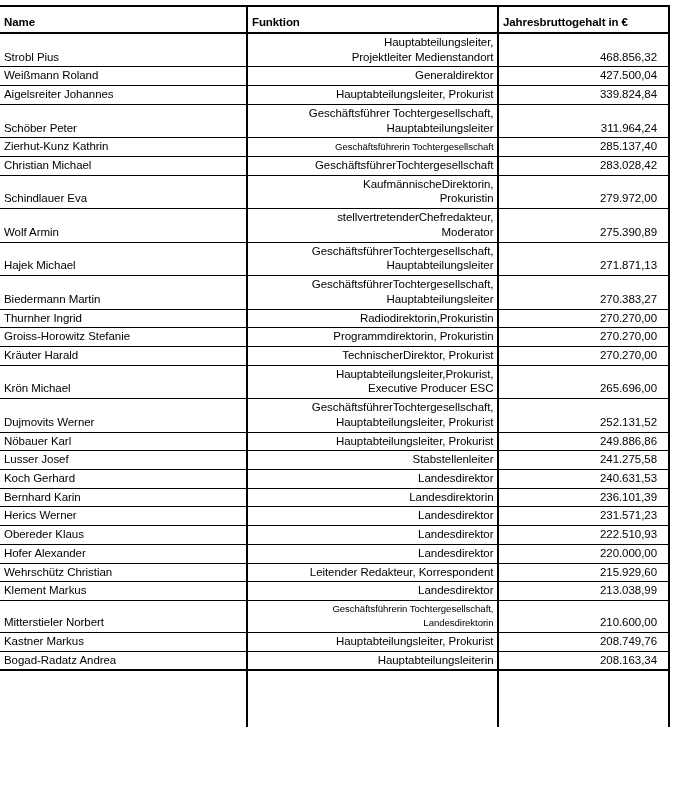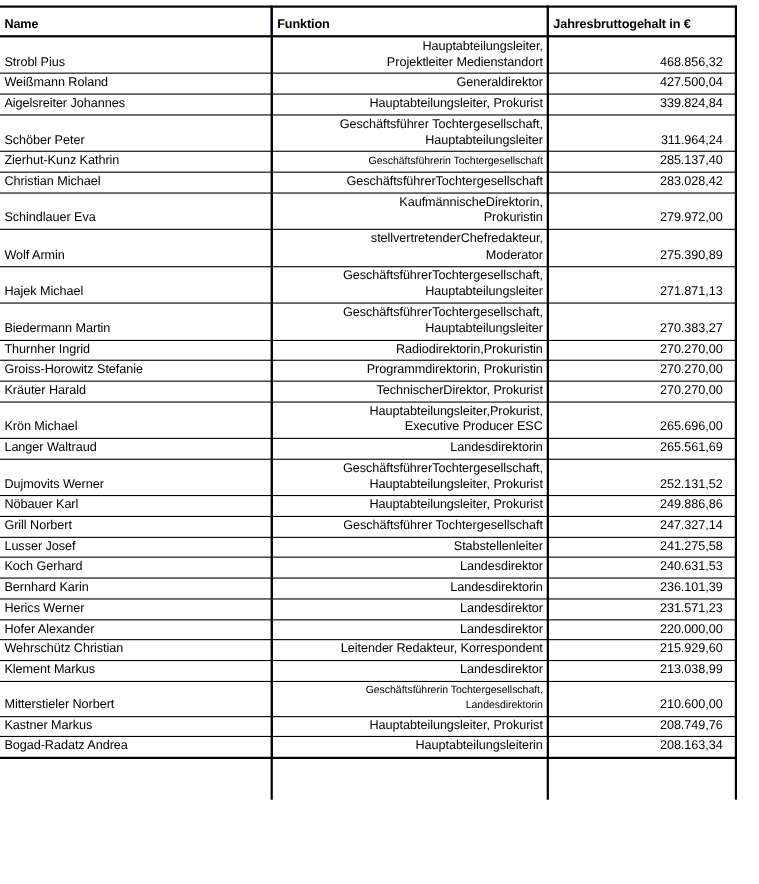"Jahresbruttogehalt in €" thead th.h-sal { border-left: 2px solid #f9a8d4 -> 2px solid #0f766e }
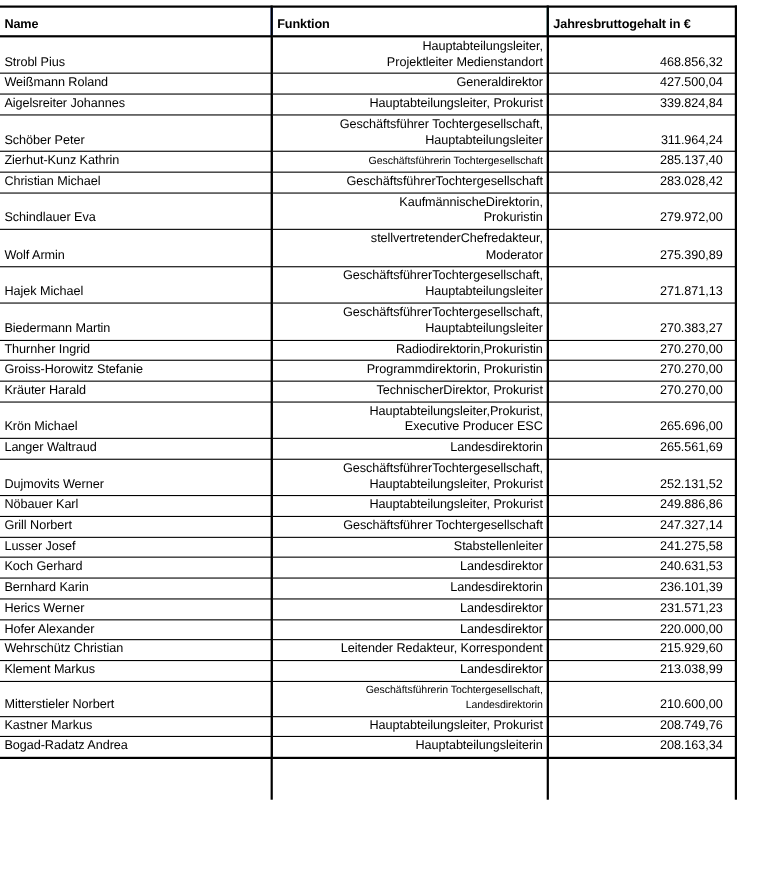"Langer Waltraud" tr { html: <tr> <td>Langer Waltraud</td> <td> <span>Landesdirektorin</span> </td> <td>265.561,69</td> </tr> -> none }
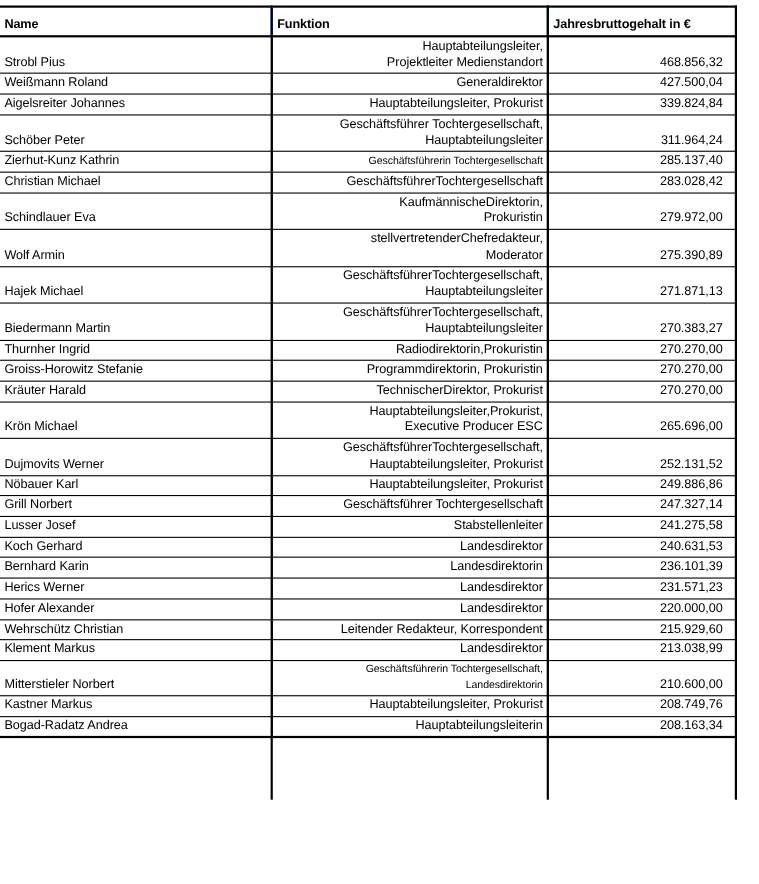"Grill Norbert" tr { html: <tr> <td>Grill Norbert</td> <td> <span>Geschäftsführer Tochtergesellschaft</span> </td> <td>247.327,14</td> </tr> -> none }
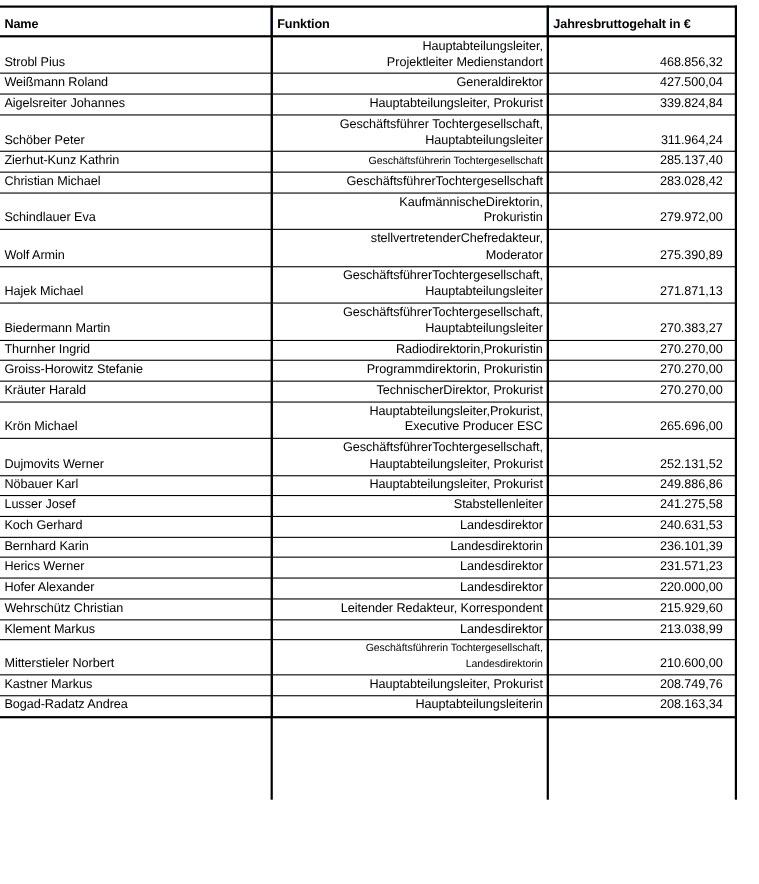"Obereder Klaus" tr { html: none -> <tr> <td>Obereder Klaus</td> <td> <span>Landesdirektor</span> </td> <td>222.510,93</td> </tr> }
